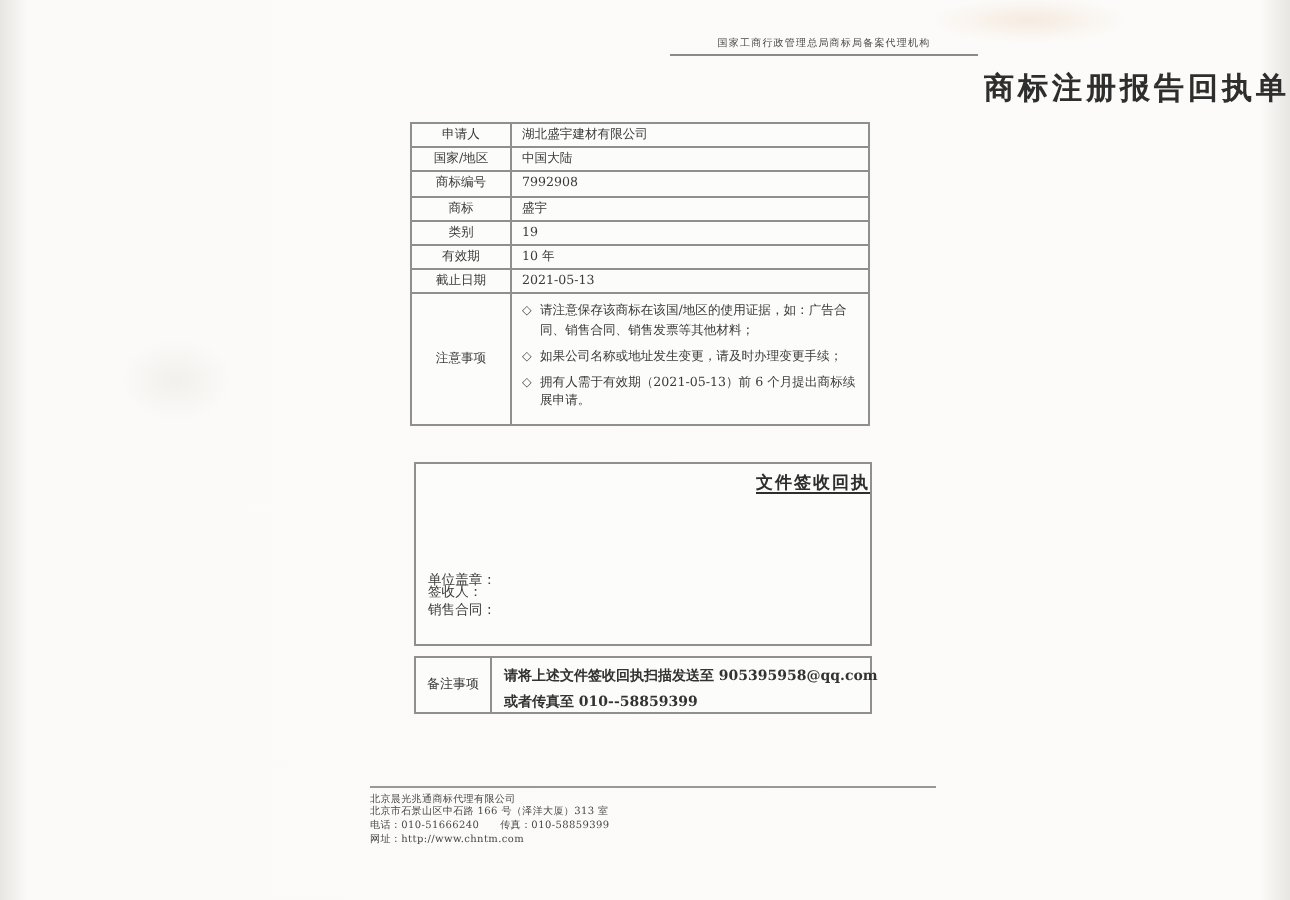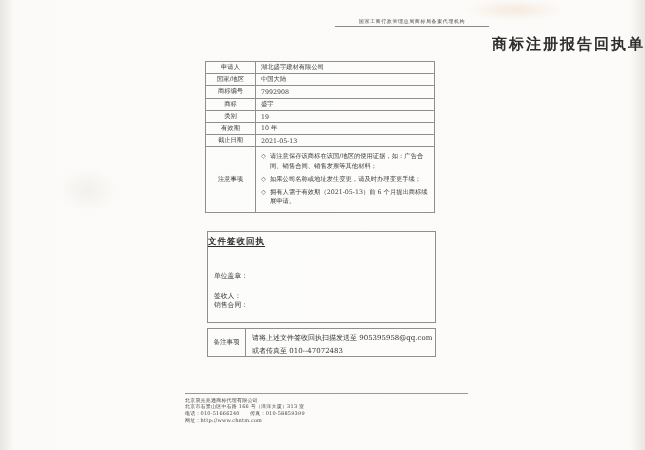"文件签收回执" .receipt-title { text-align: left -> right }
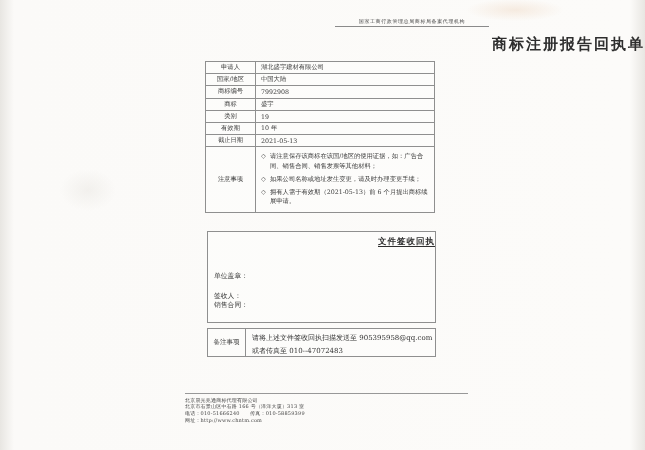"单位盖章：" .stamp-label { top: 39px -> 53px }
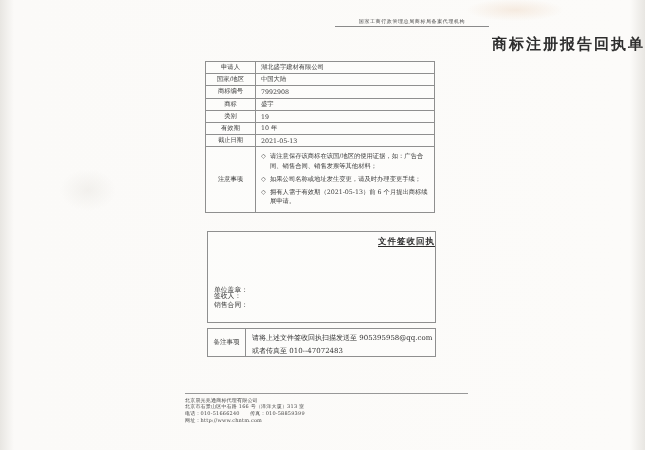"请将上述文件签收回执扫描发送至 905395958@qq.com" .remark-line { font-weight: none -> bold }
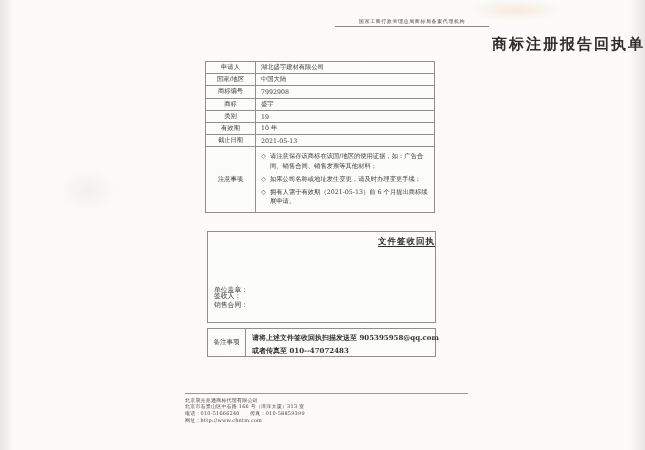"或者传真至 010--47072483" div.remark-line { text: 010--47072483 -> 010--58859399 }
